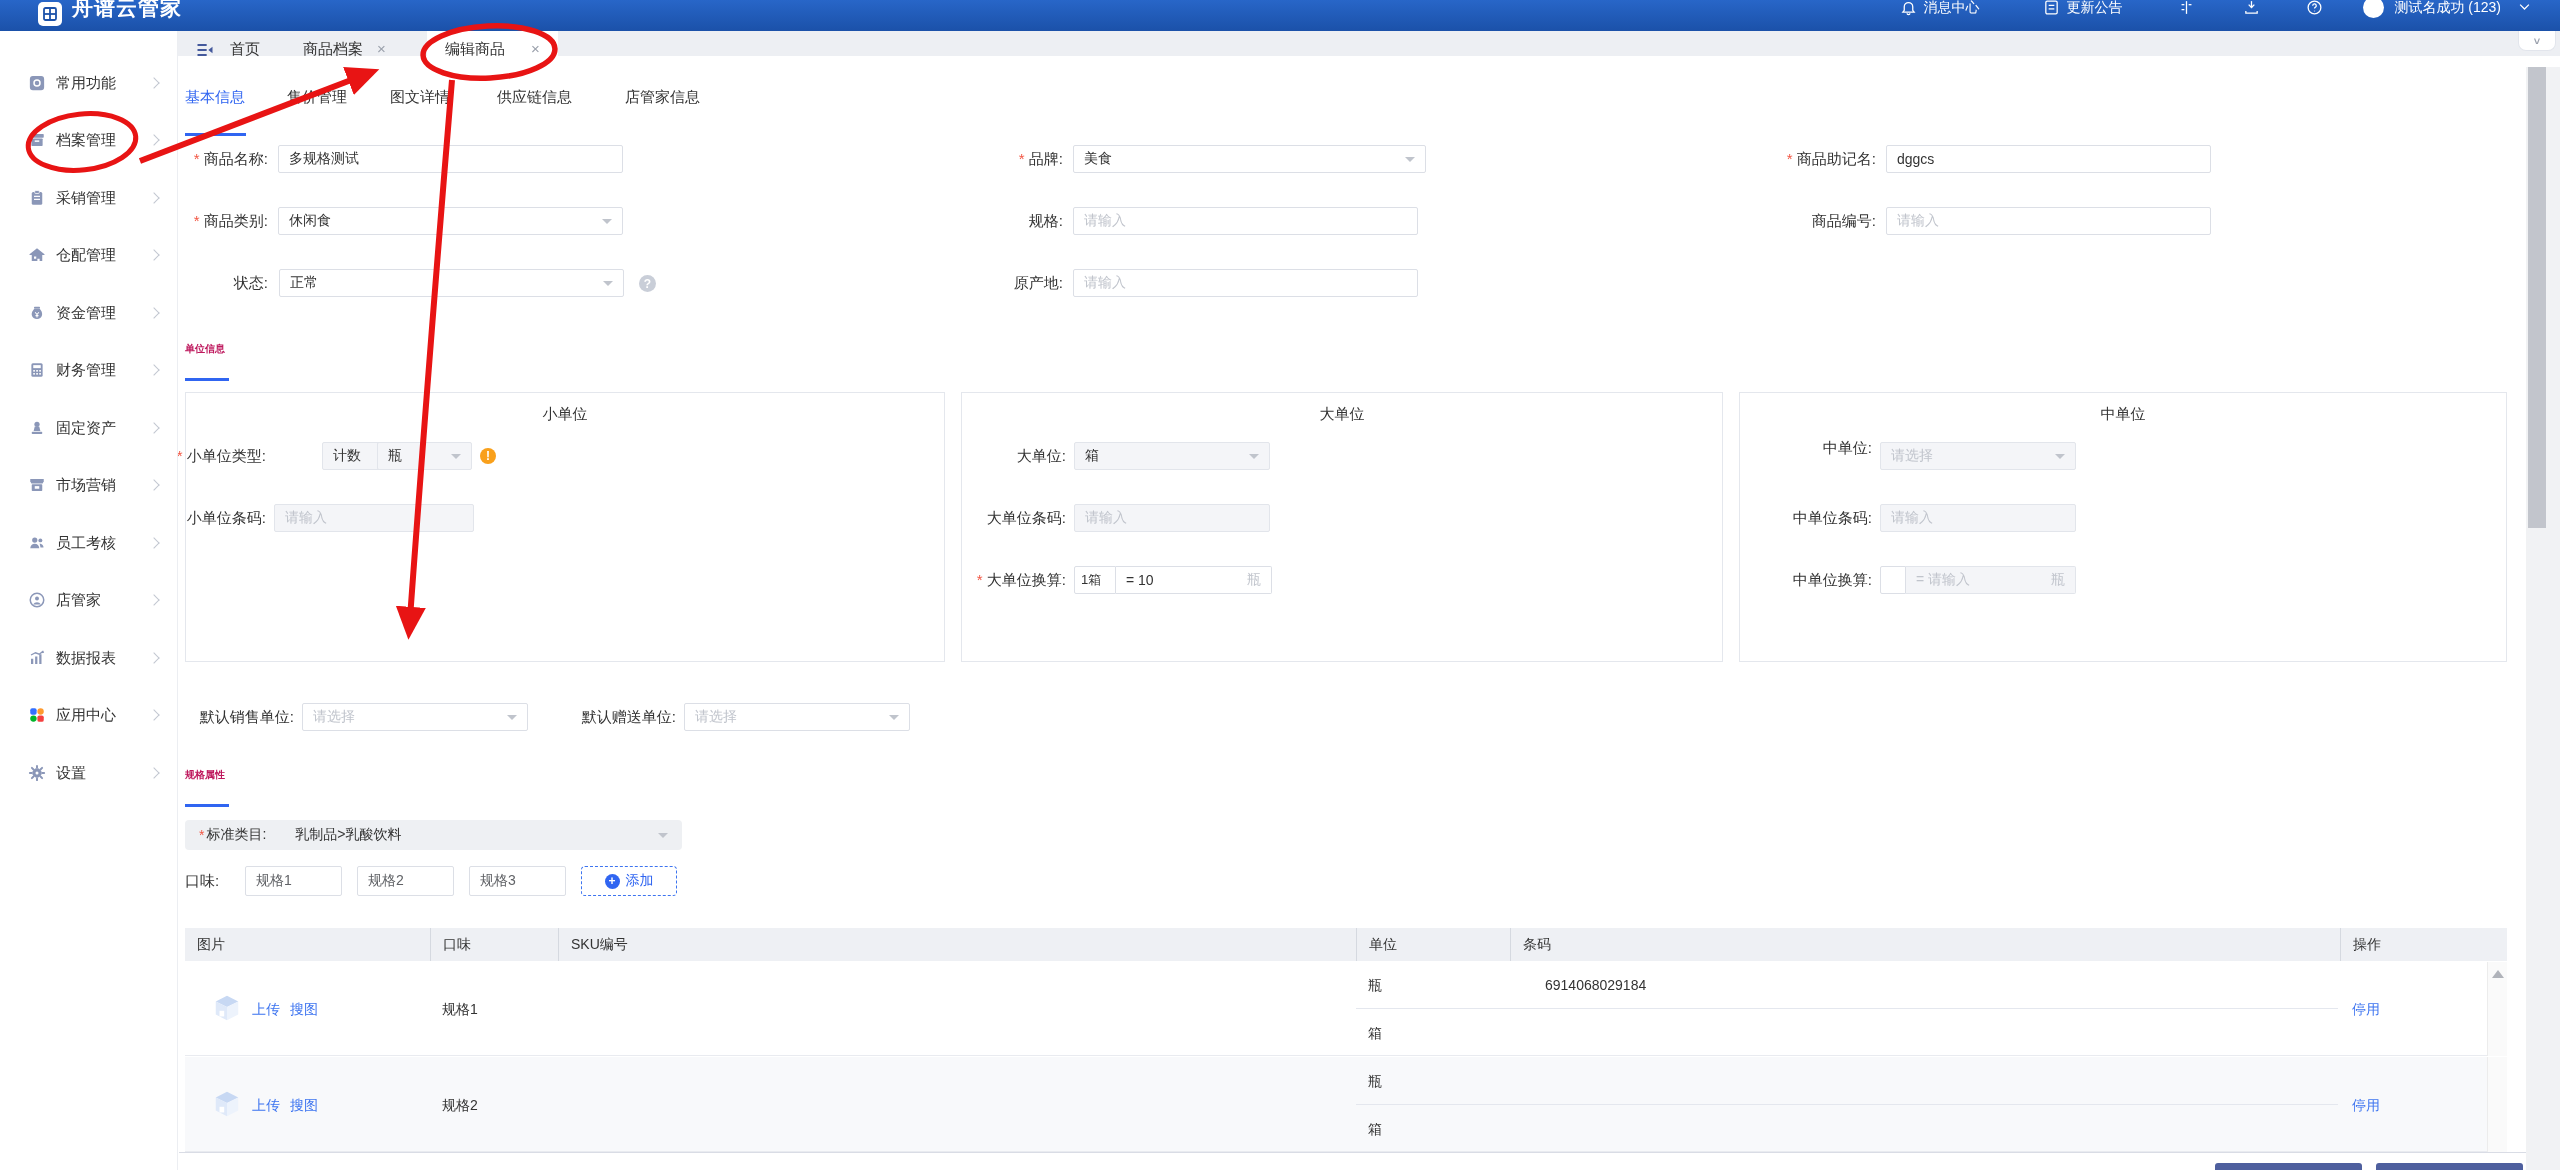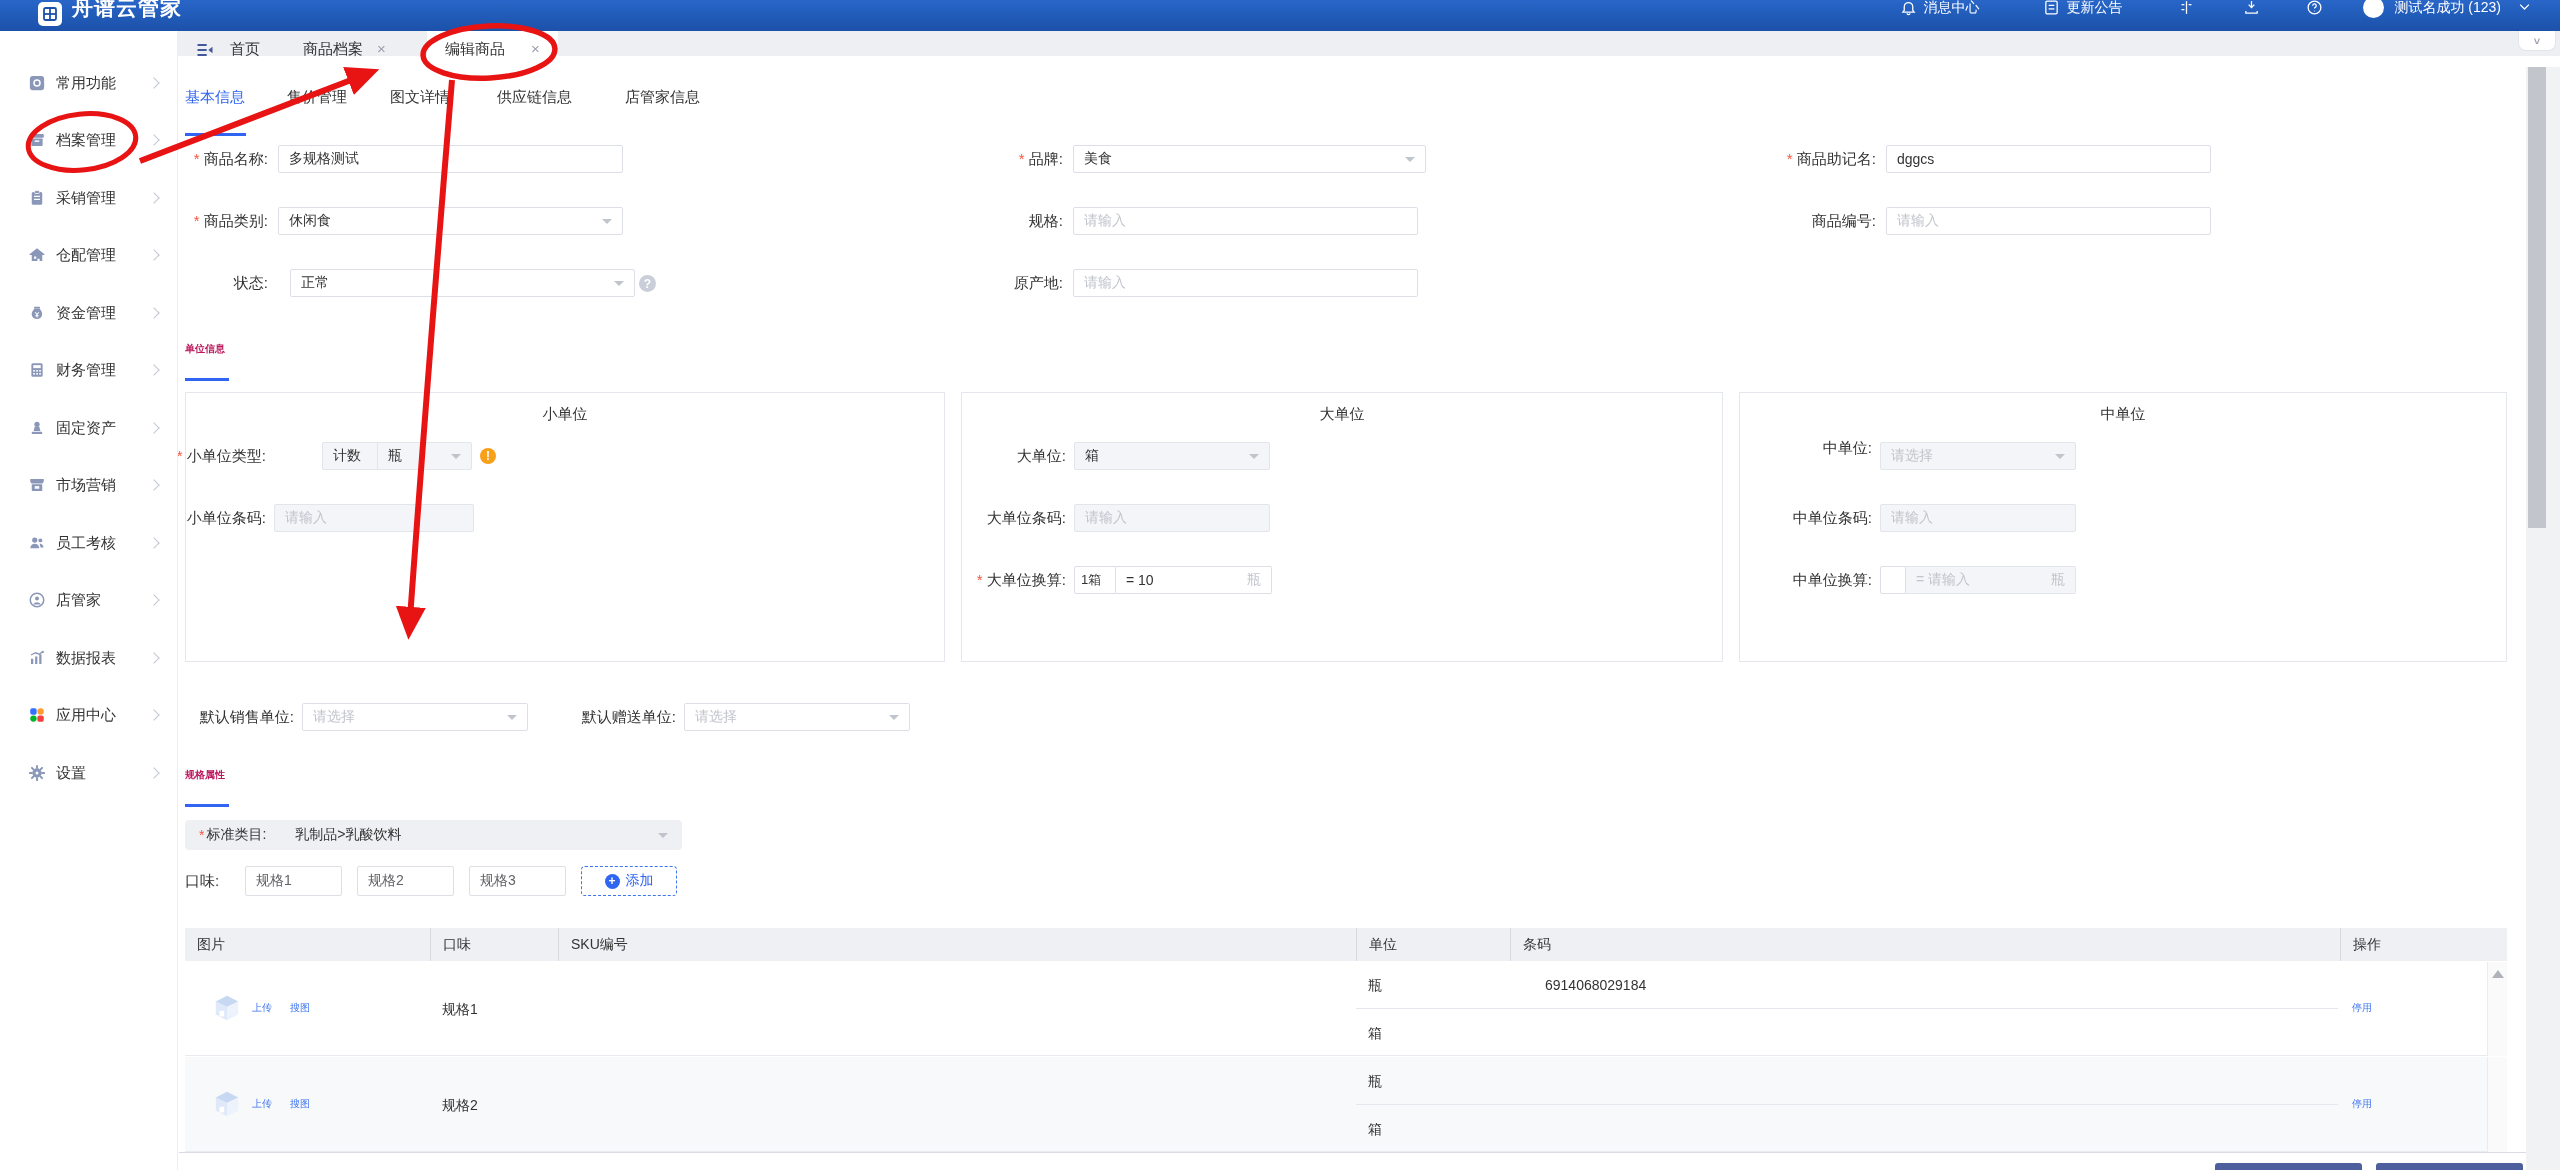"正常" div.ctrl { left: 290px -> 279px }
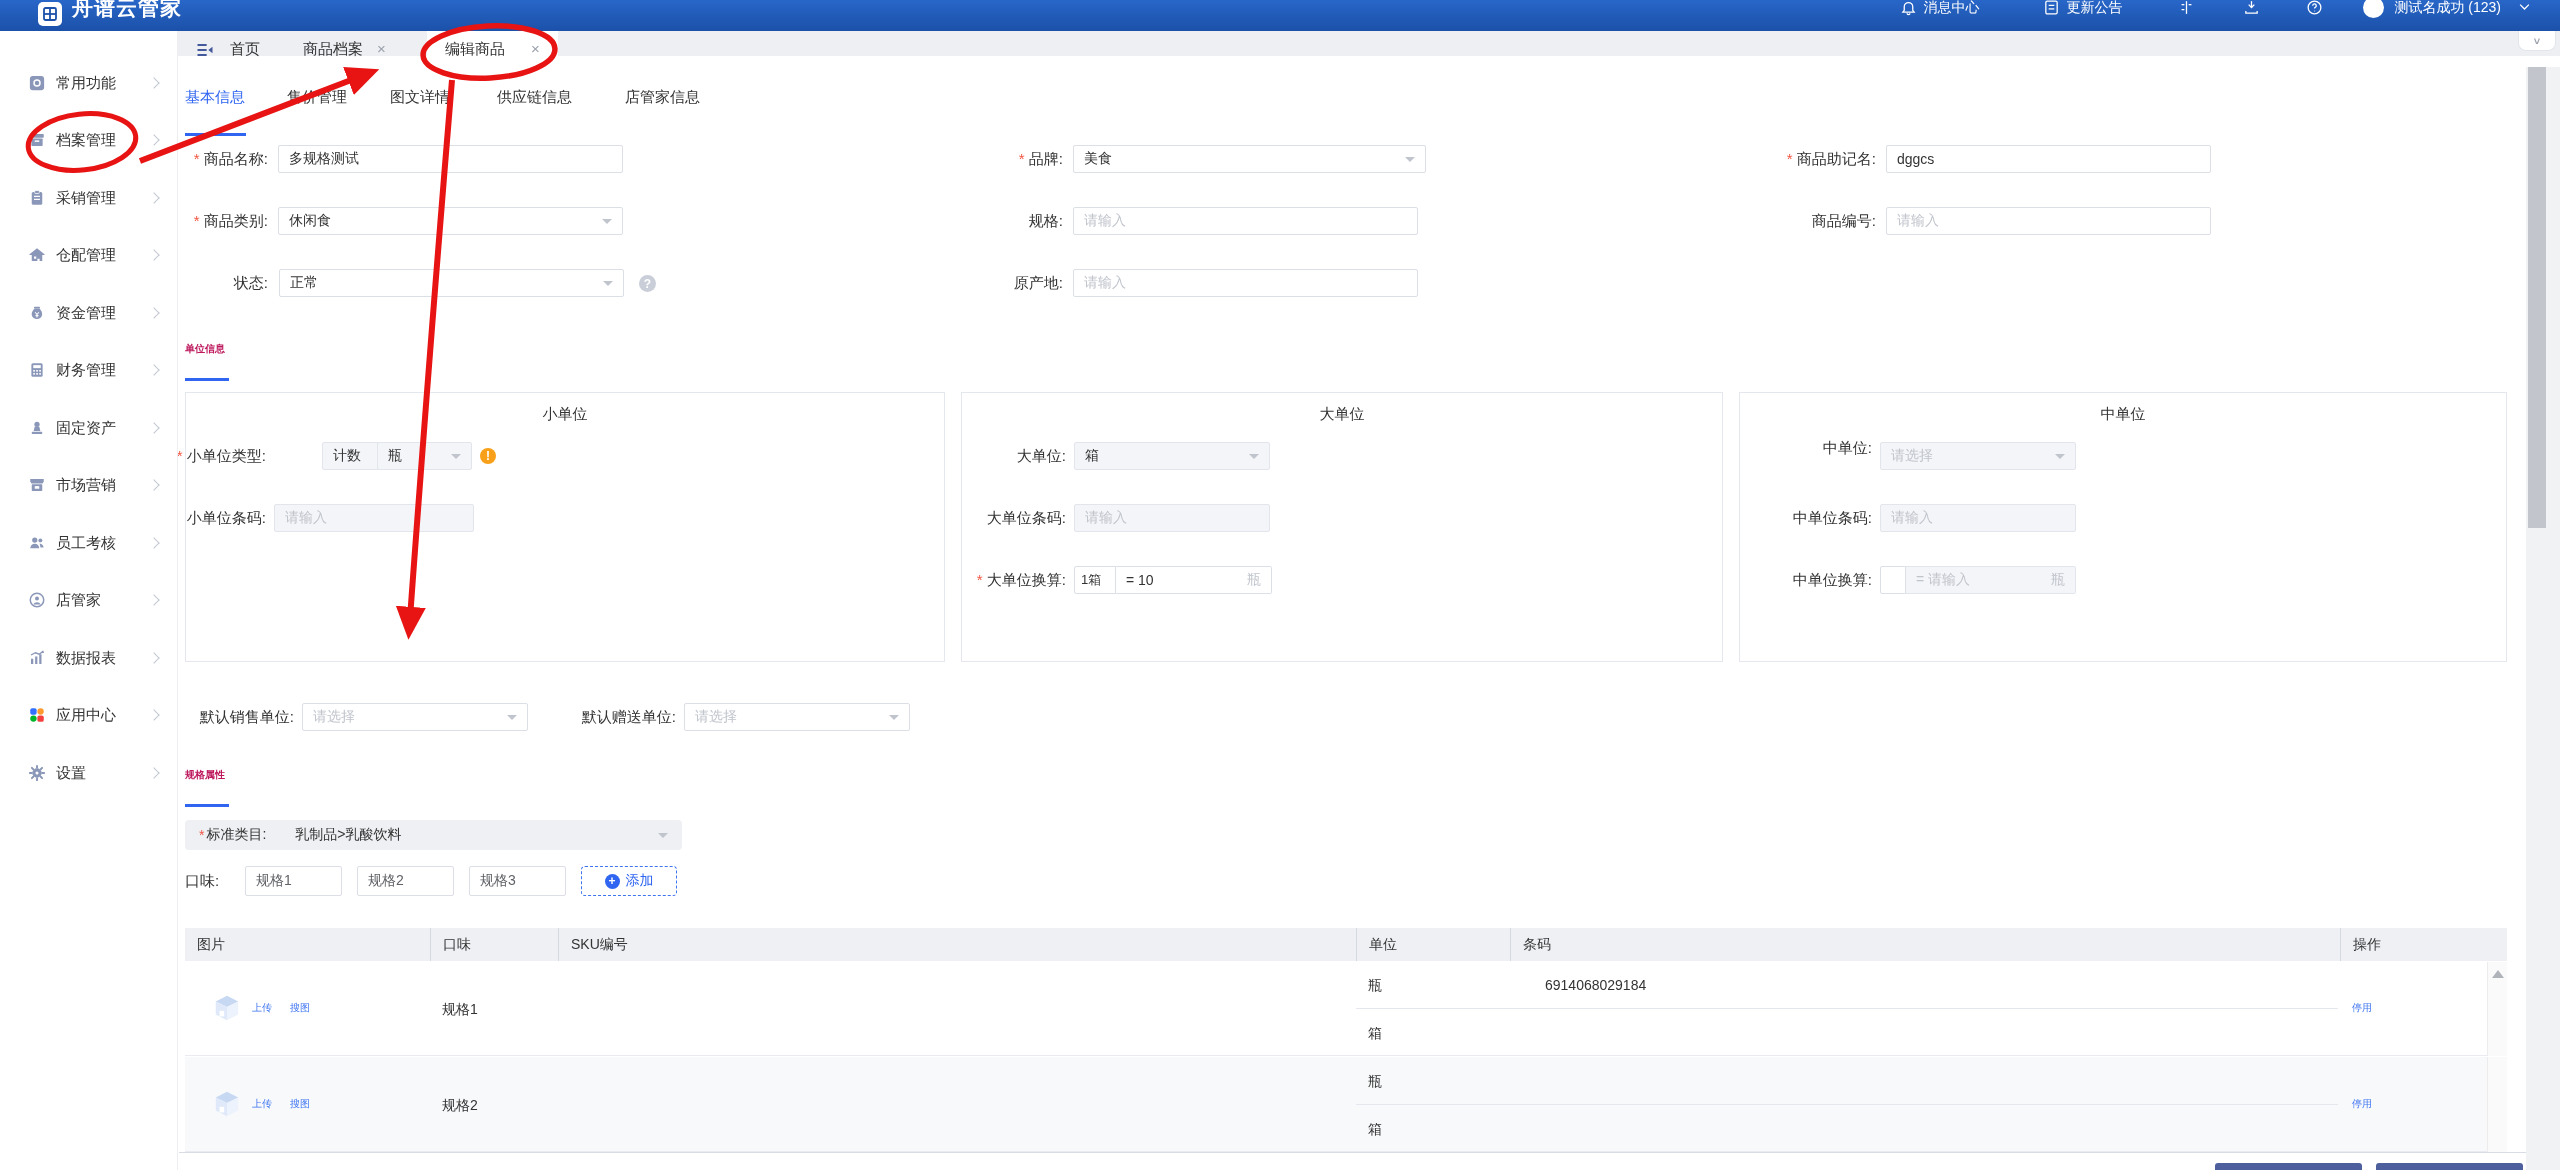"上传" .link { font-size: 10px -> 14px }
